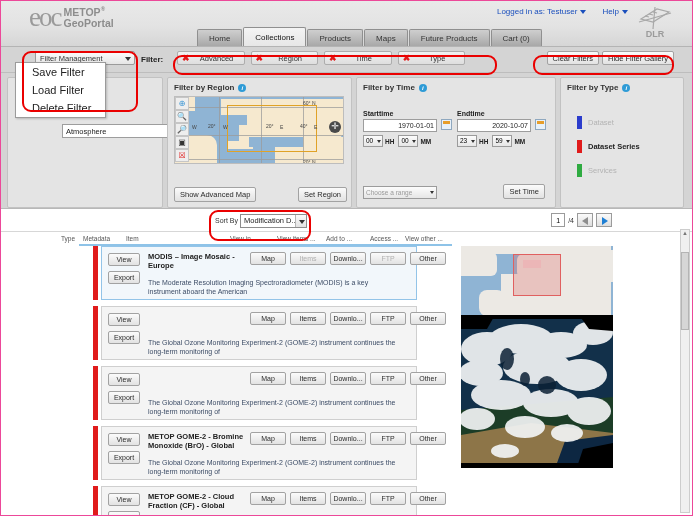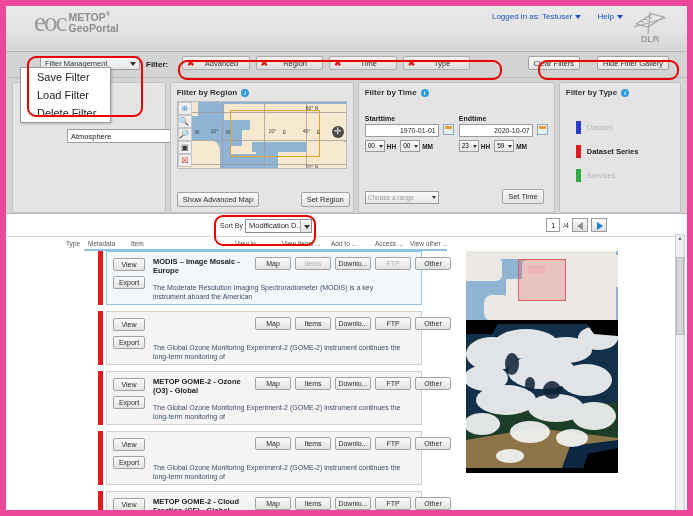"eoc" #app { border: 6px solid #ec4899 -> 1px solid #ec4899 }
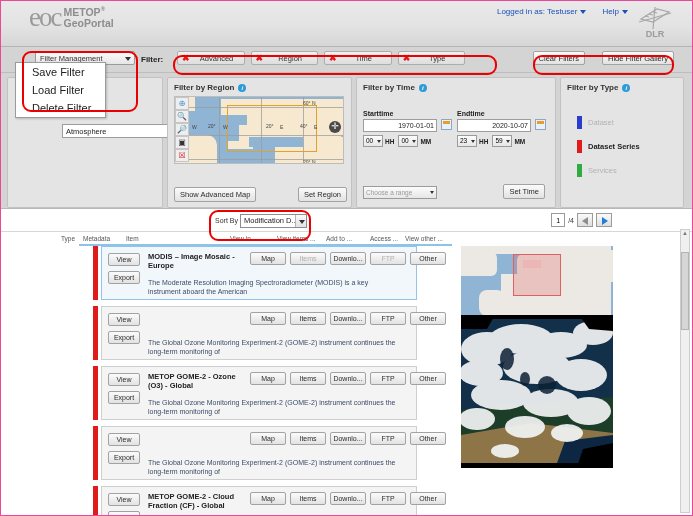"Home" div.tabs { html: none -> <div> <div>Home</div> <div>Collections</div> <div>Products</div> <div>Maps</div> <div>Future Products</div> <div>Cart (0)</div> </div> }
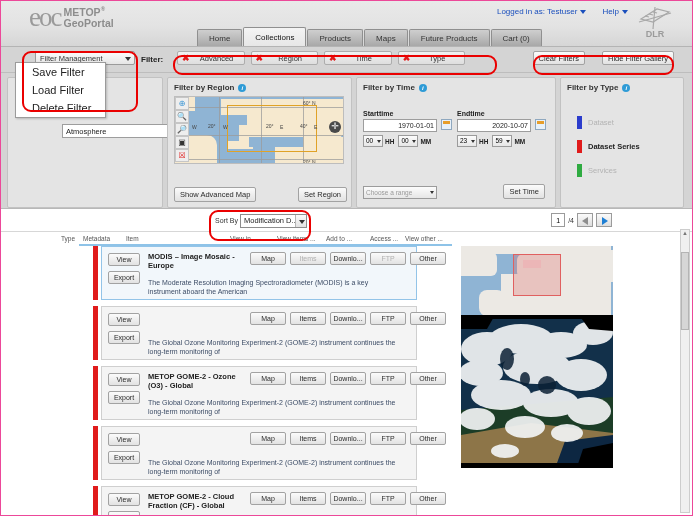"Clear Filters" .rbtns .btn { margin-left: 17px -> 3px }
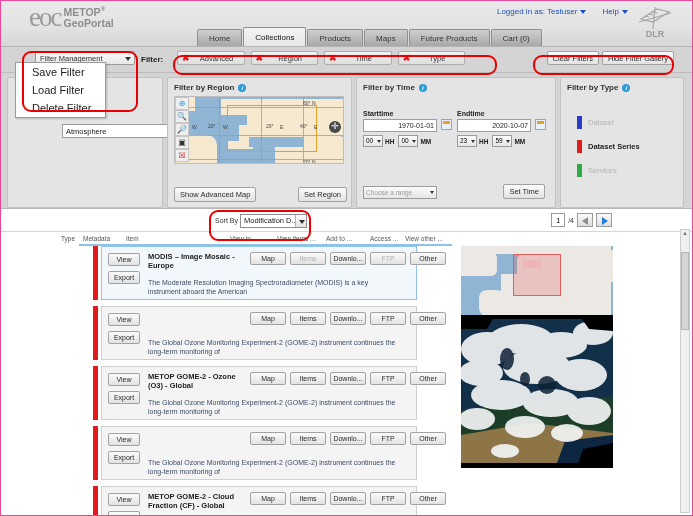"METOP GOME-2 - Ozone (O3)" div.item-title { html: <div>METOP GOME-2 - Ozone (O3) - Global</div> -> none }
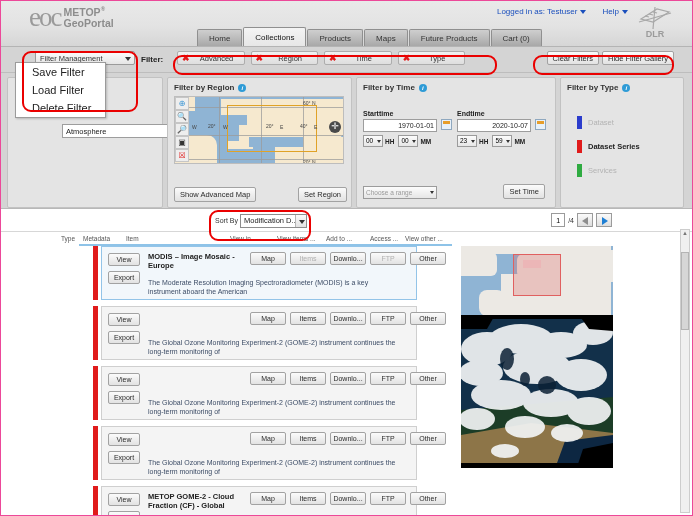"METOP GOME-2 - Bromine Monoxide" div.item-title { html: none -> <div>METOP GOME-2 - Bromine Monoxide (BrO) - Global</div> }
